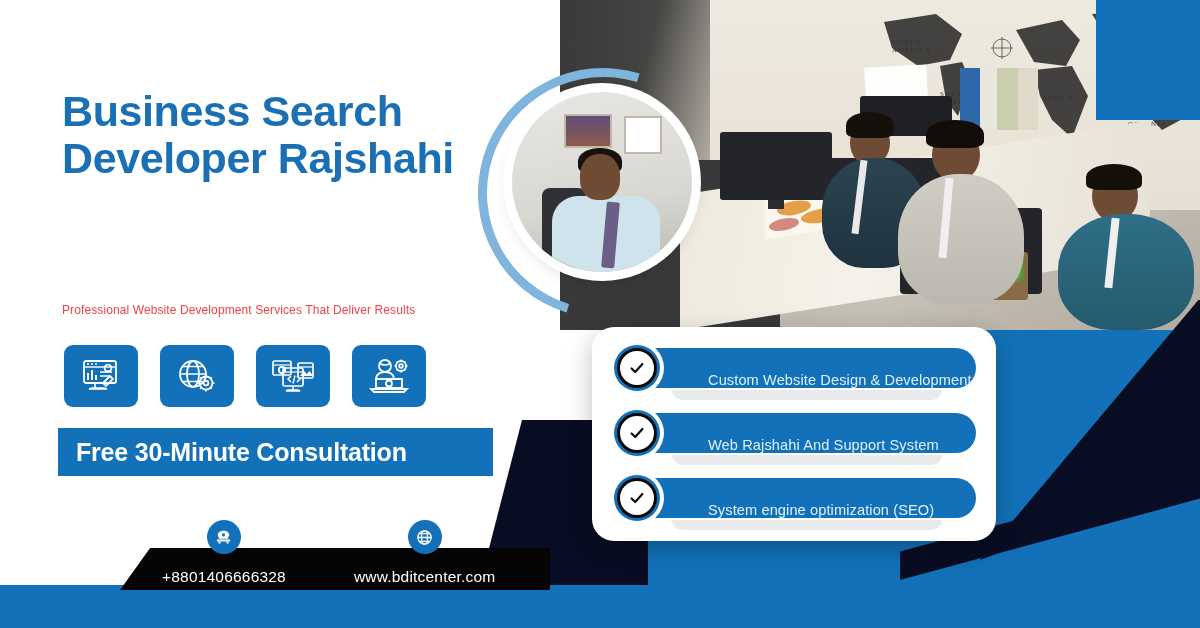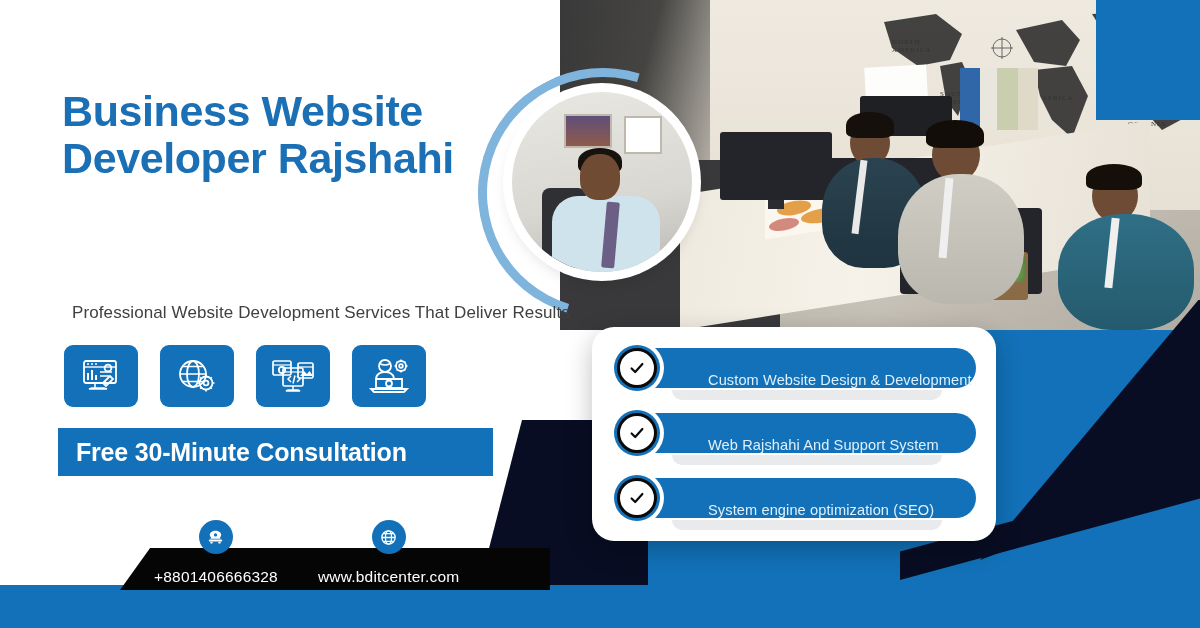"Business Website Developer Rajshahi" div.headline { text: Website -> Search }
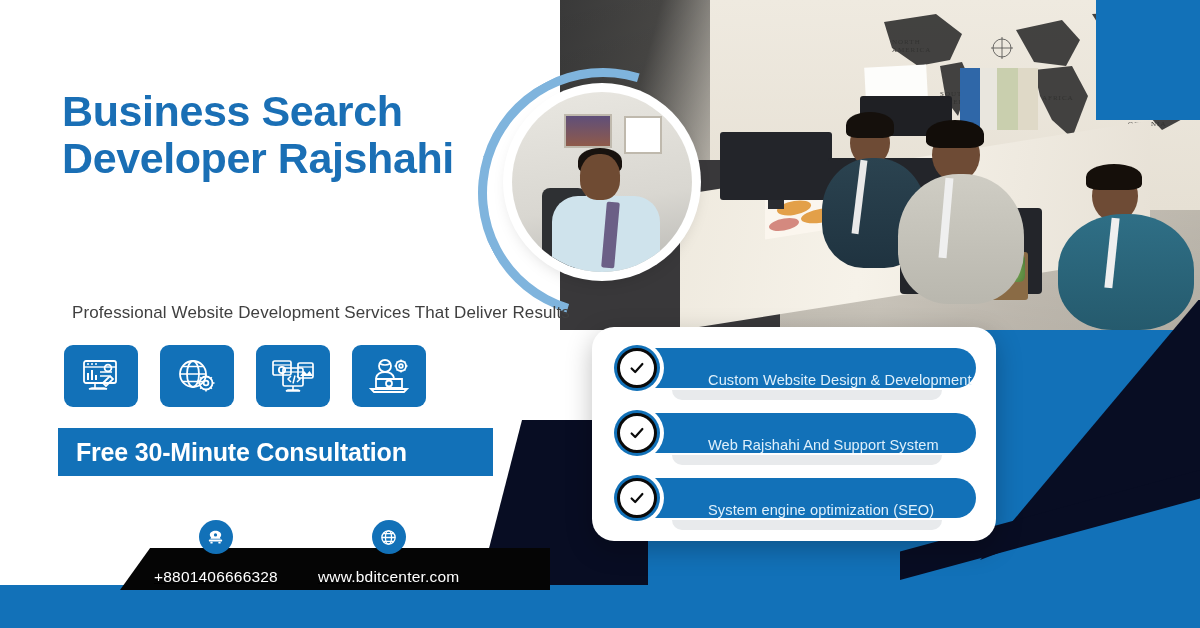"Professional Website Development" .subhead { color: #404040 -> #ef4444; font-size: 17px -> 12px; margin-left: 10px -> none }
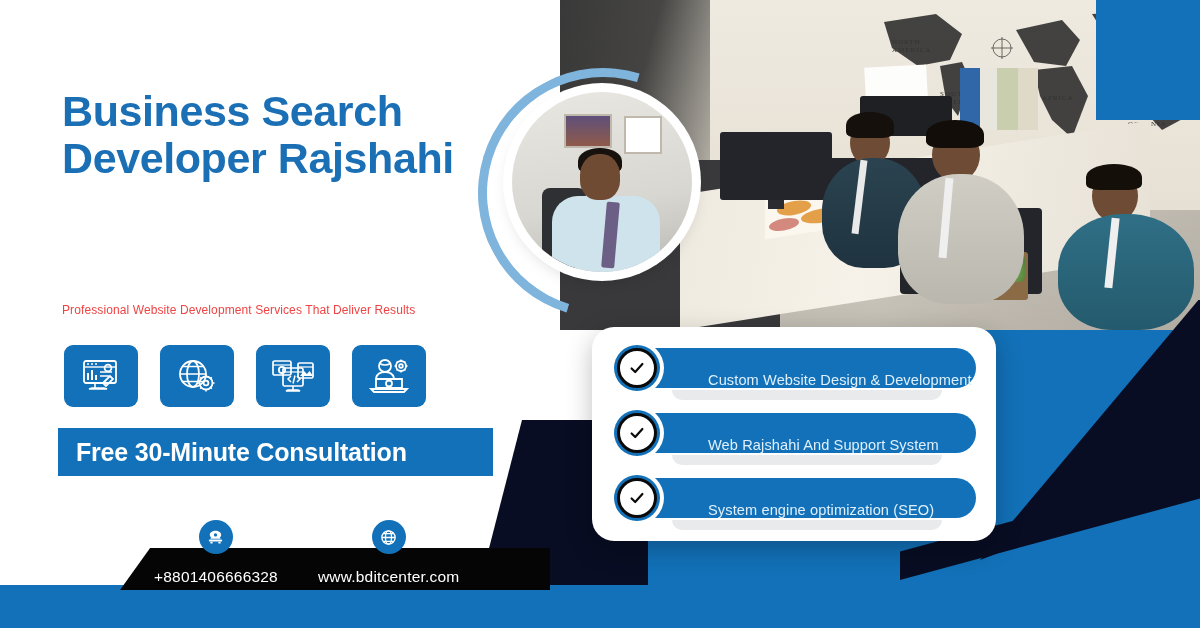"+8801406666328" .contact { gap: 40px -> 68px; left: 154px -> 162px }
